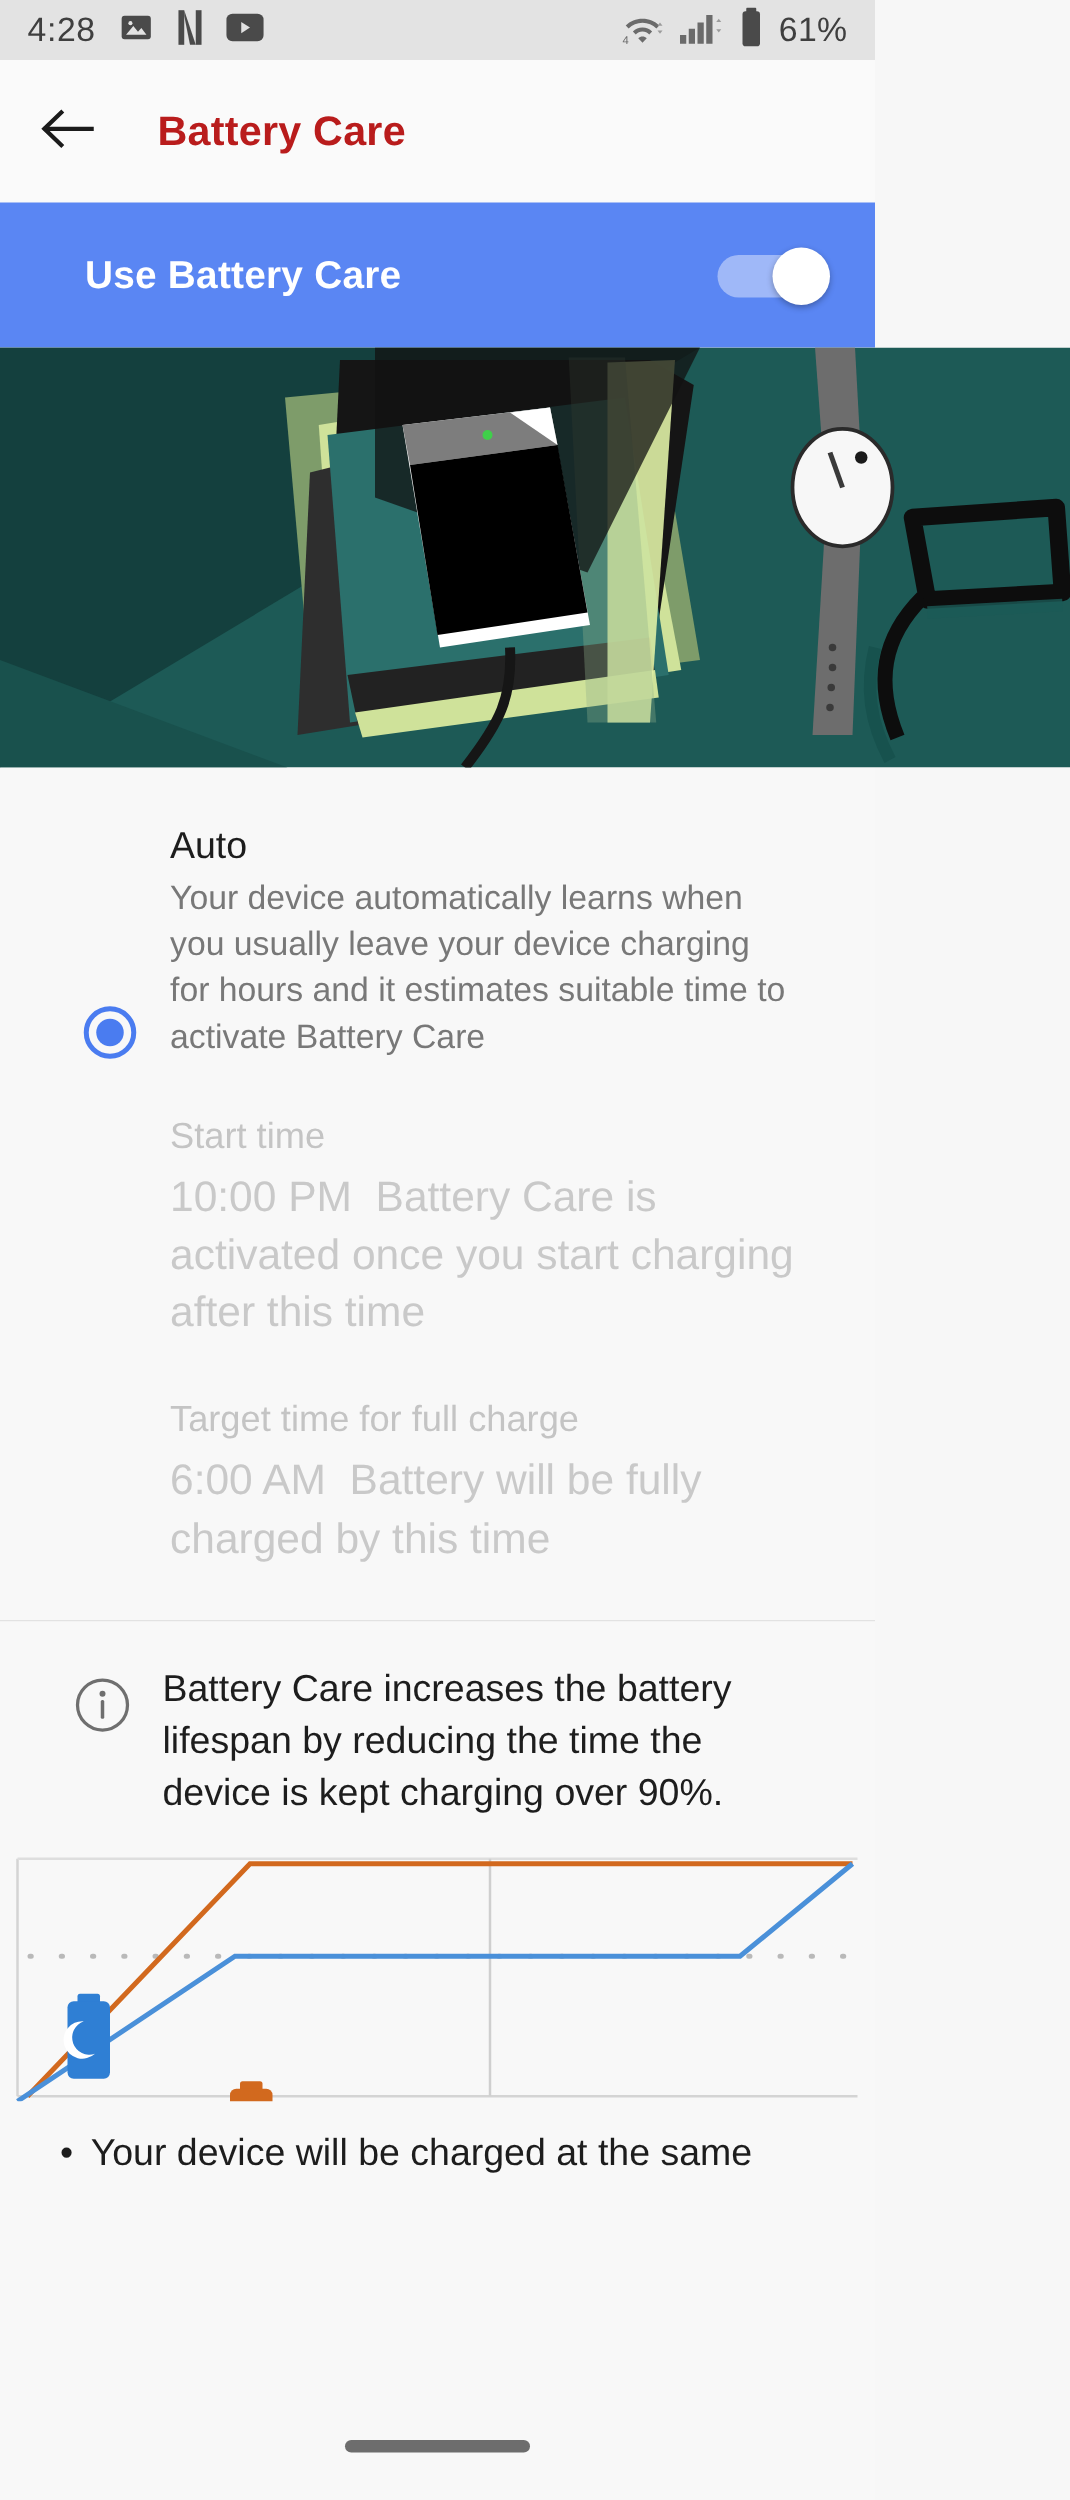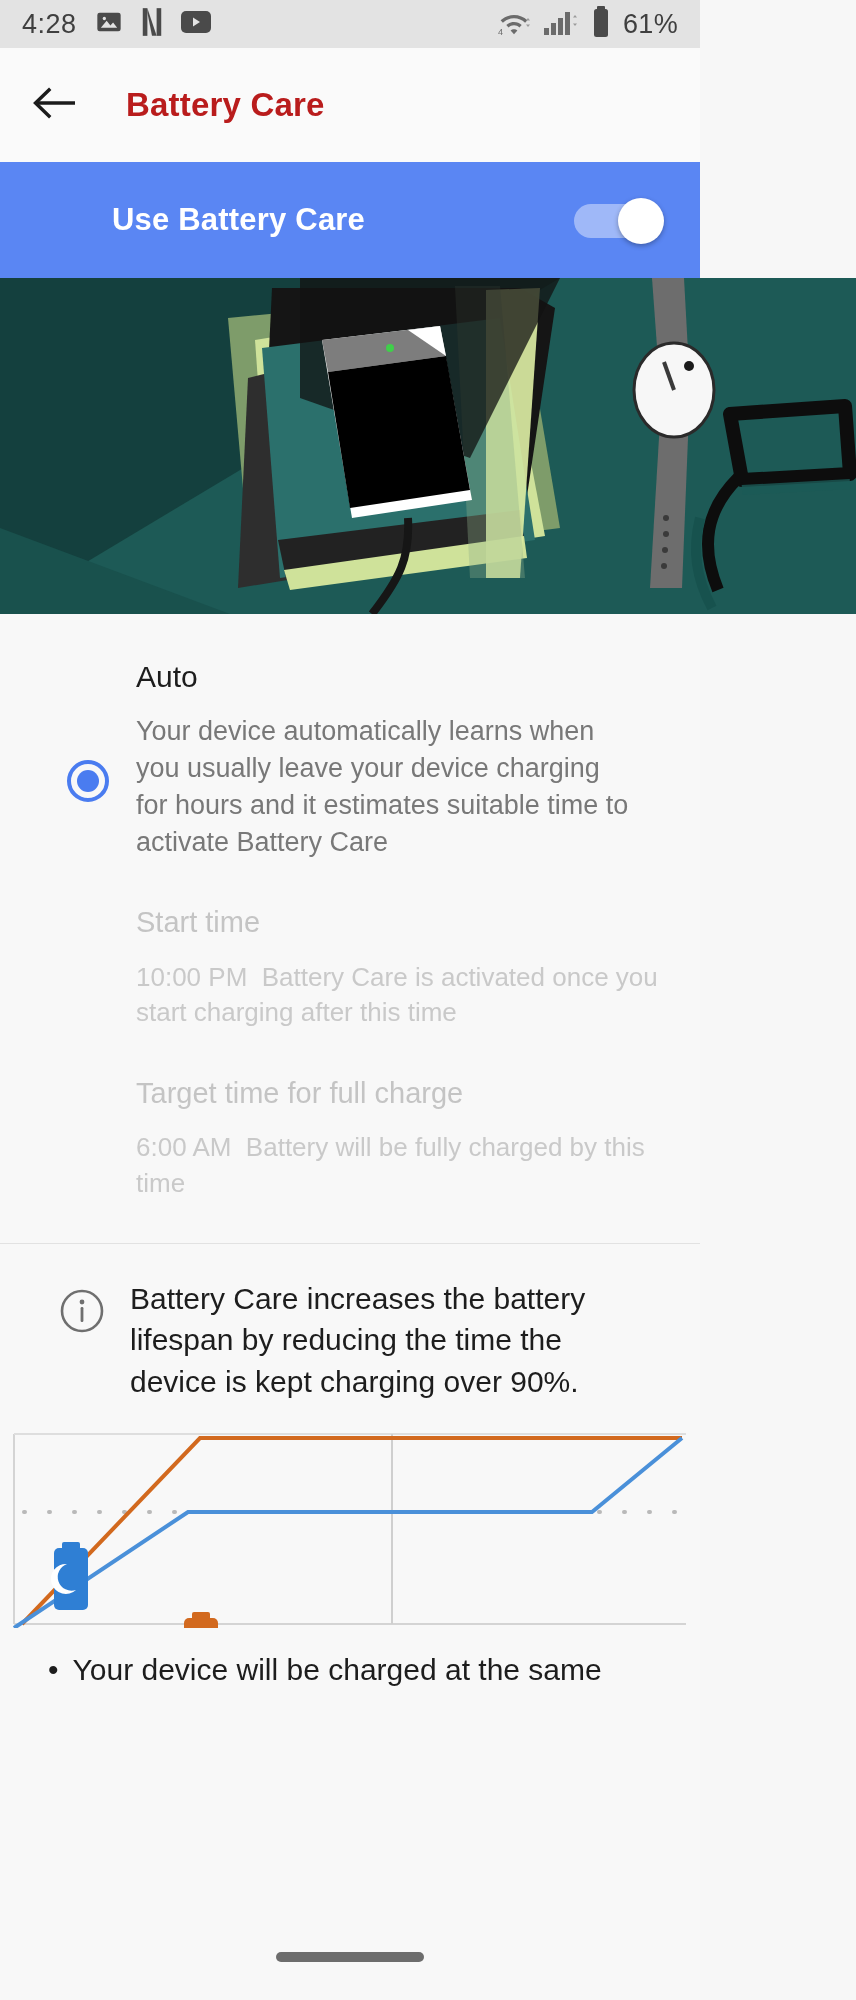"Use Battery Care" .banner { padding: 0 36px 0 112px -> 0 36px 0 68px }
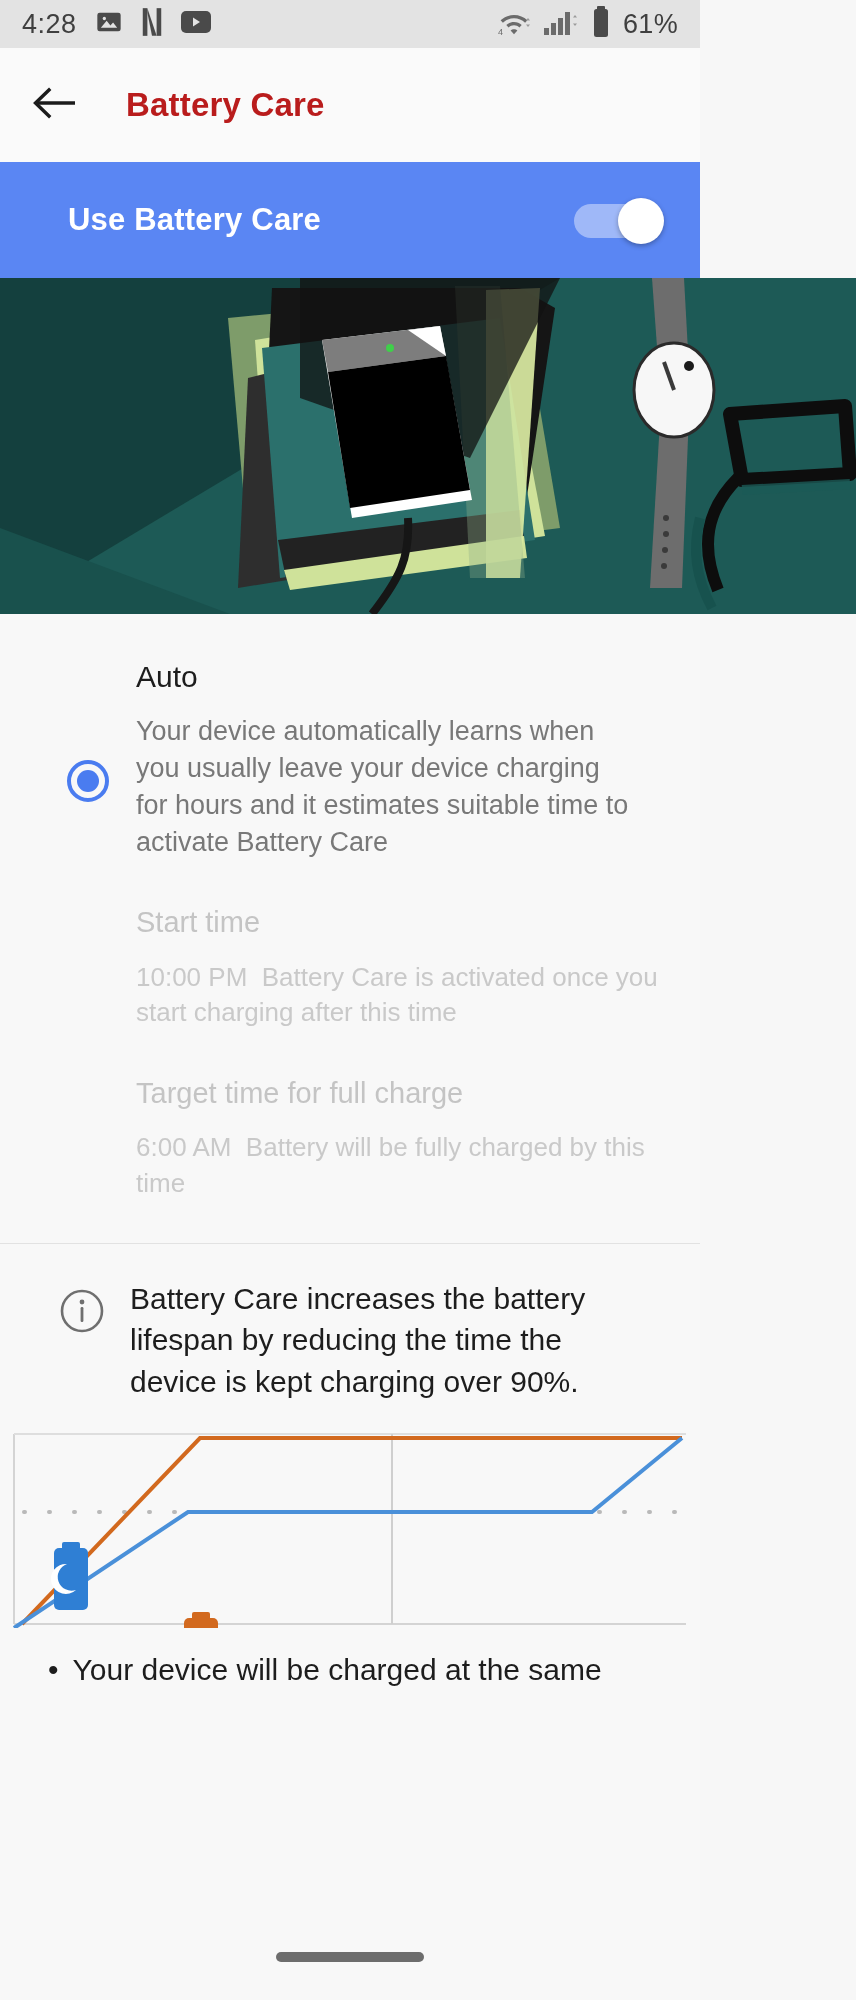"Auto" .option-row { align-items: center -> flex-end }
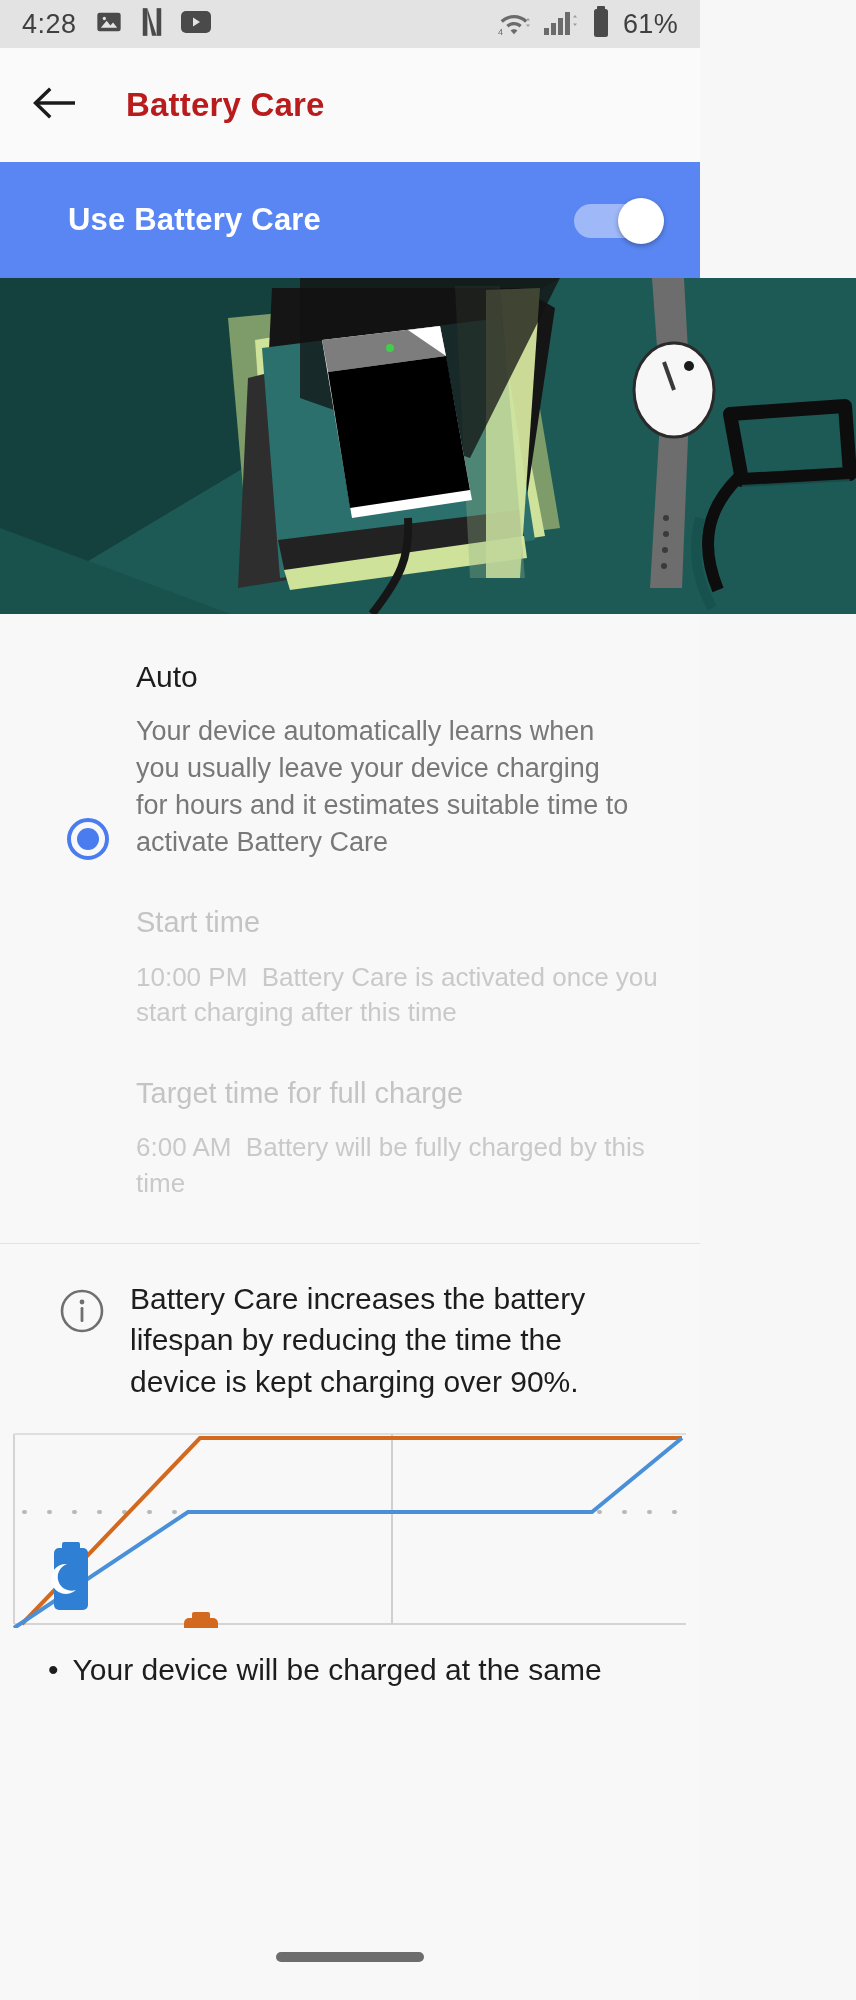"Your device automatically learns when" .option-desc { margin-top: 17px -> 4px }
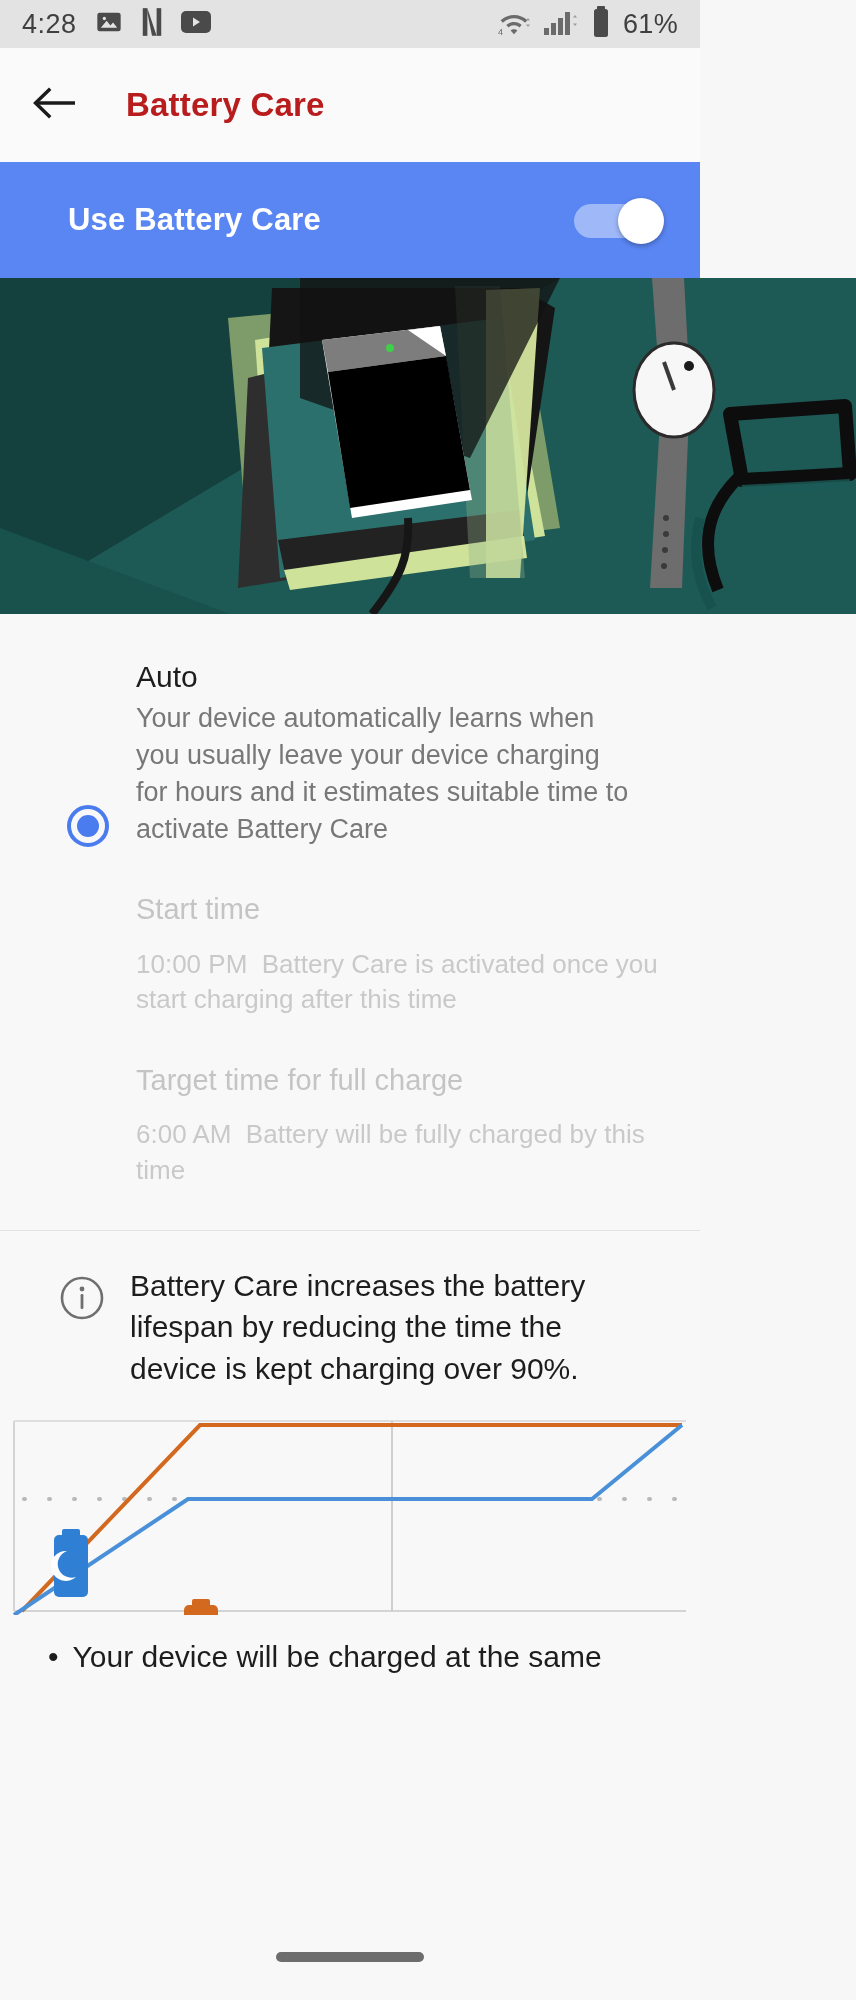"10:00 PM Battery Care is" .sub-desc { font-size: 26px -> 34px; margin-top: 18px -> 6px }
